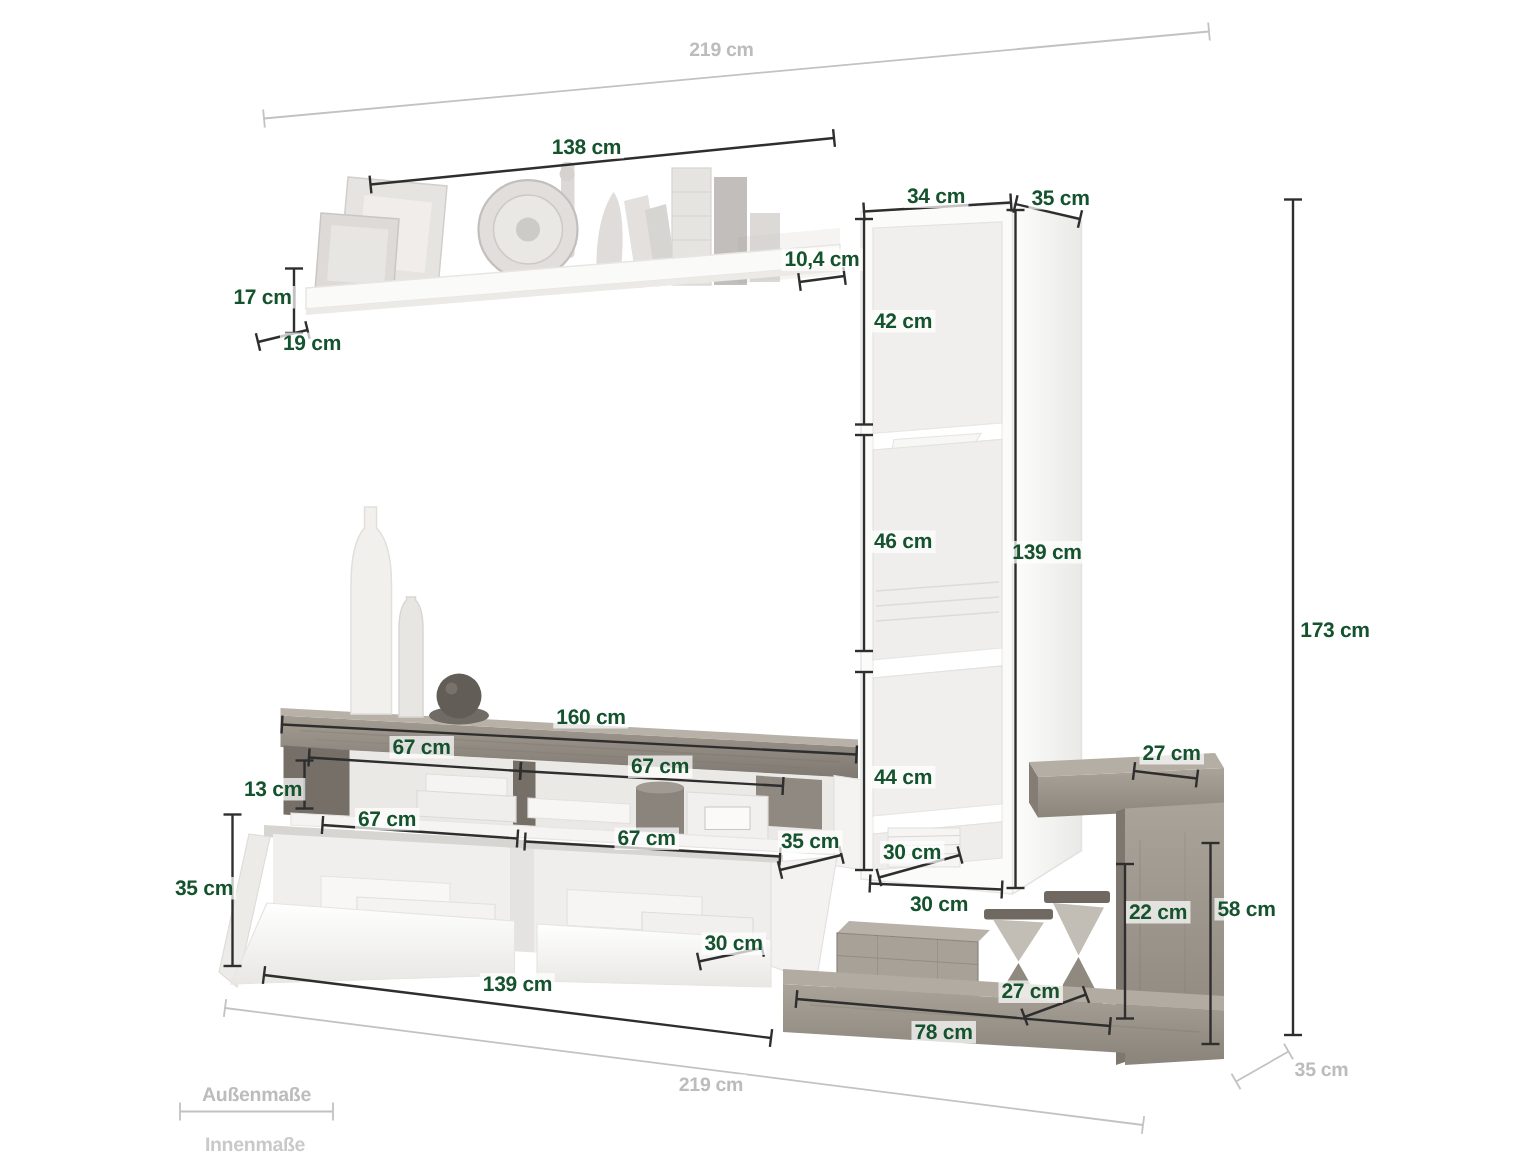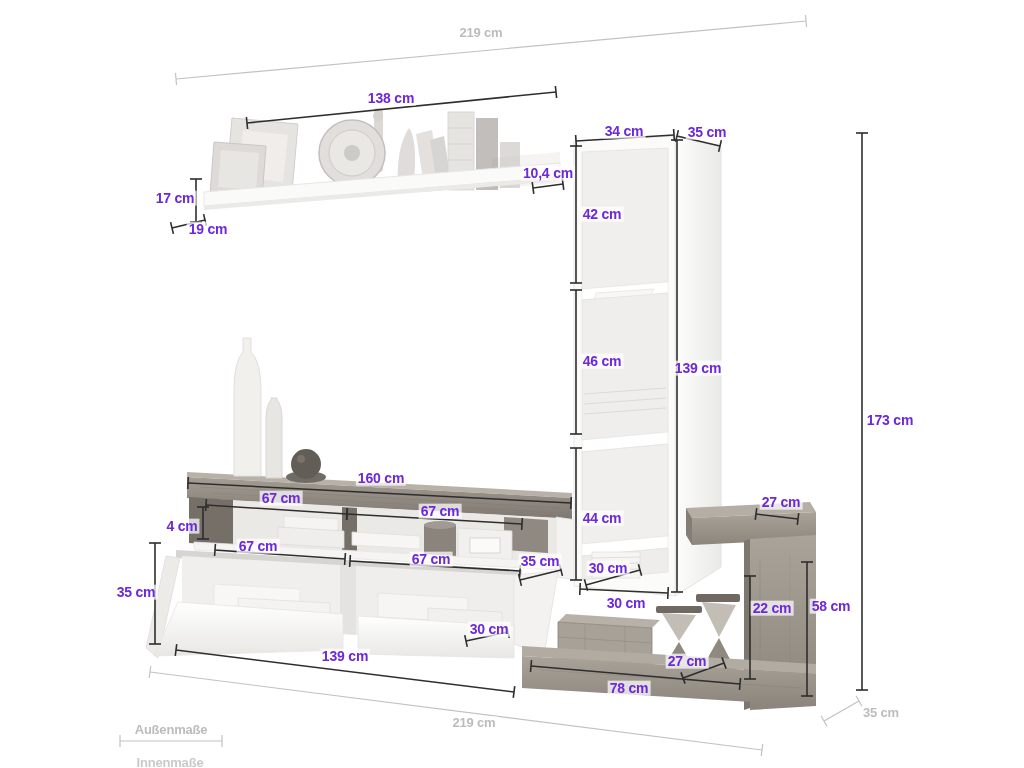"138 cm" .lbl { color: #6d28d9 -> #14532d }
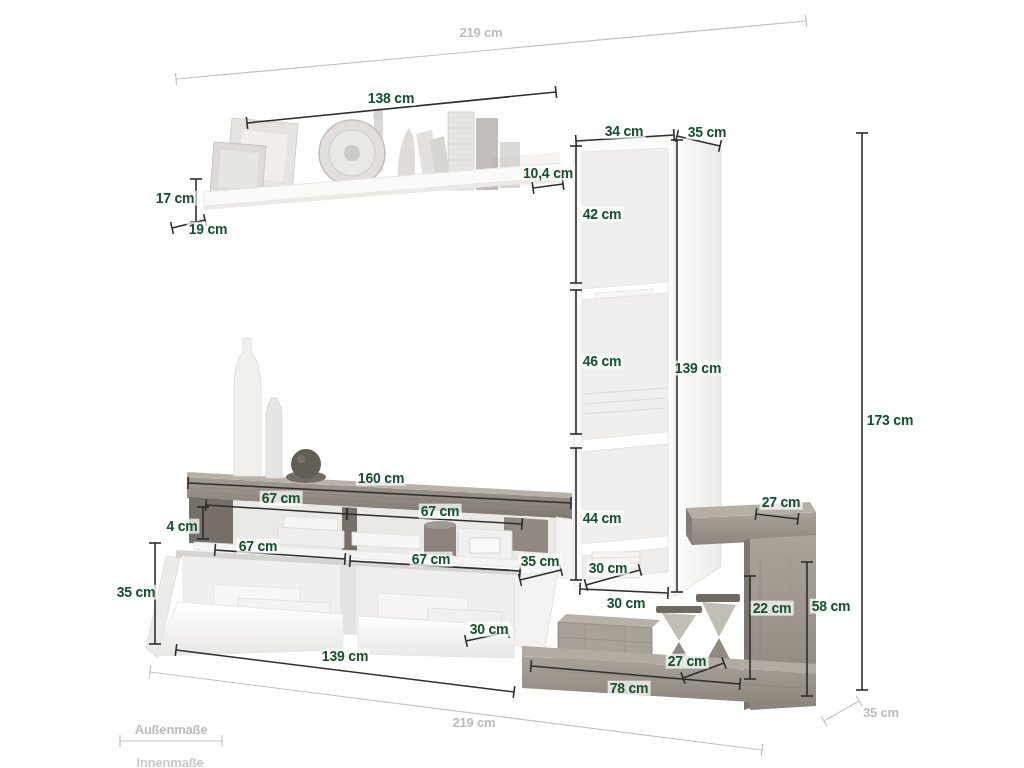"160 cm" span.lbl { left: 381px -> 394px }
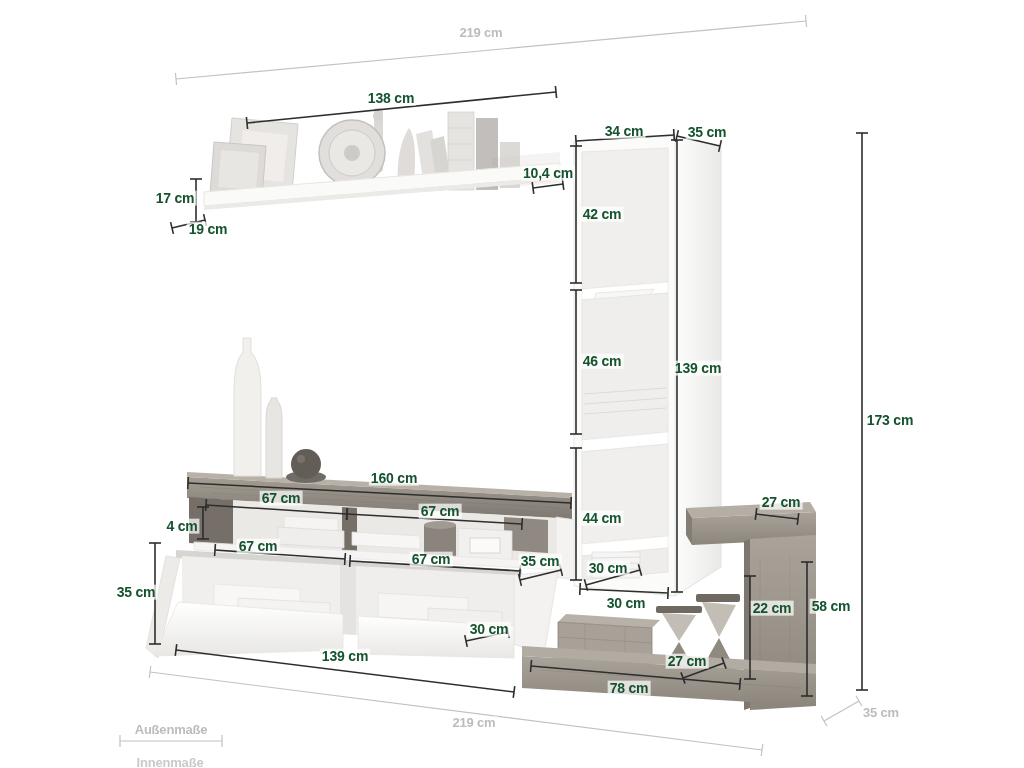"4 cm" span.lbl { text: 4 -> 13 }
